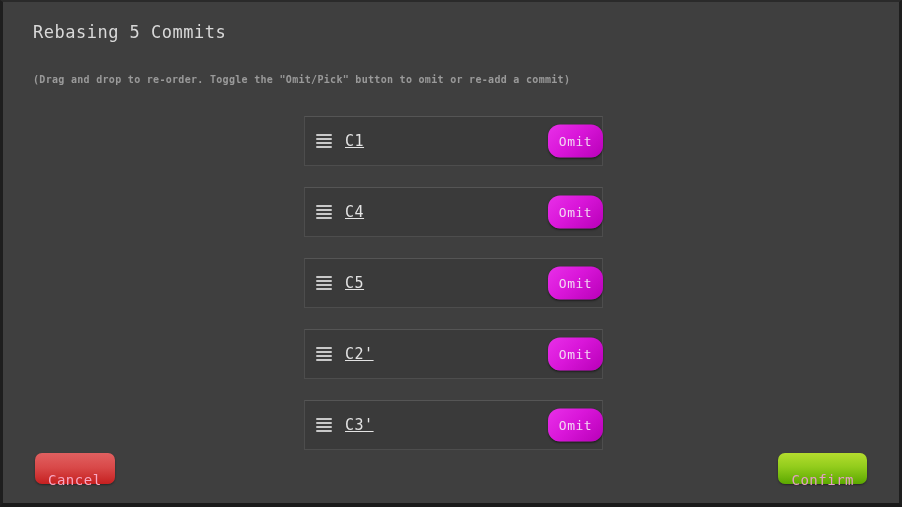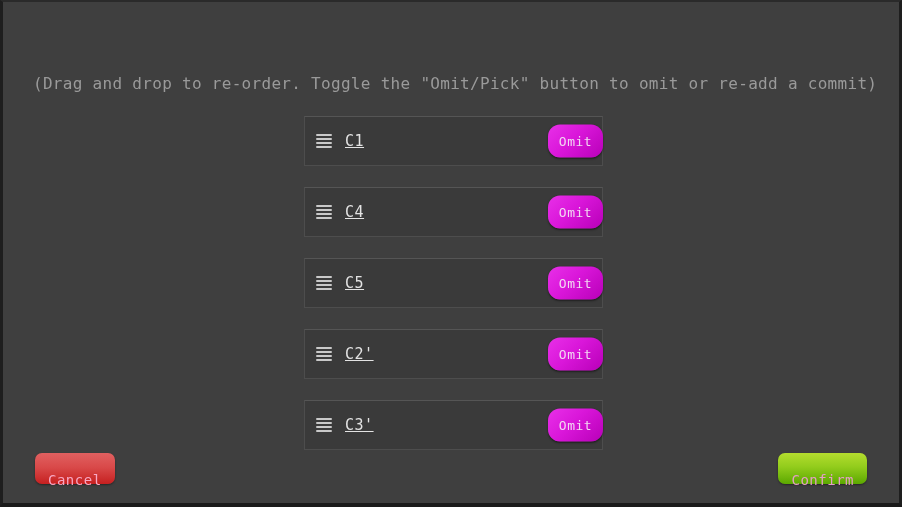"Rebasing 5 Commits" div.dialog-title { html: none -> <div>Rebasing 5 Commits</div> }
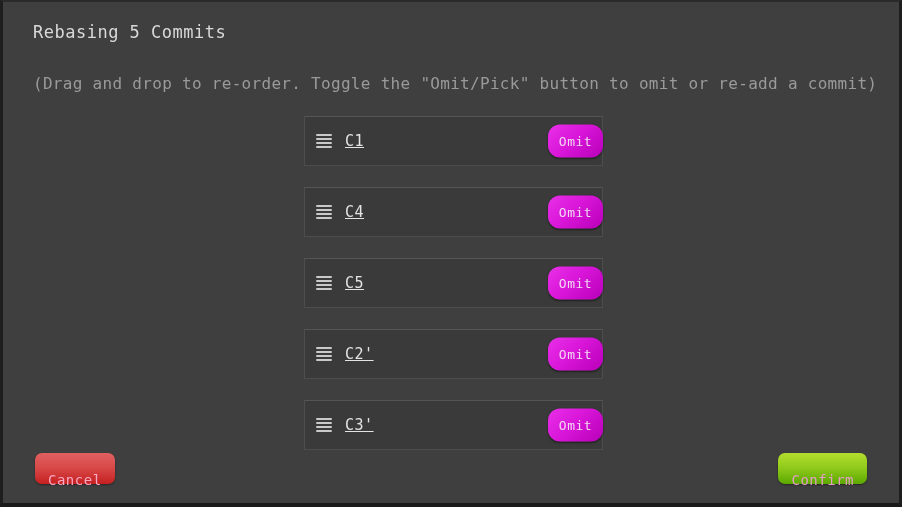"(Drag and drop to re-order." .dialog-hint { font-size: 16px -> 10px; font-weight: none -> bold }
